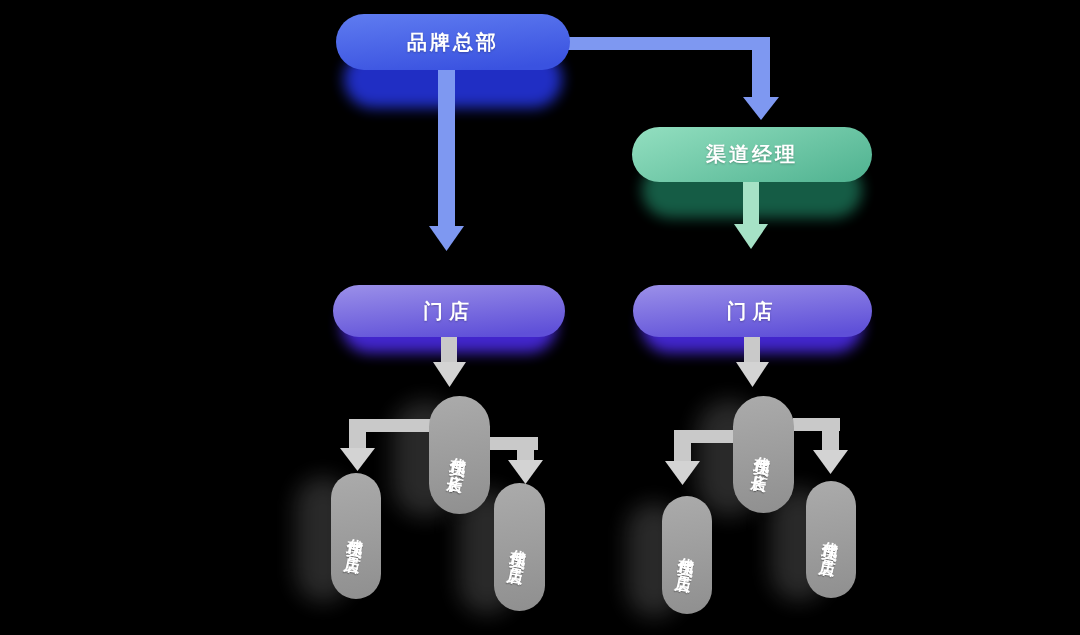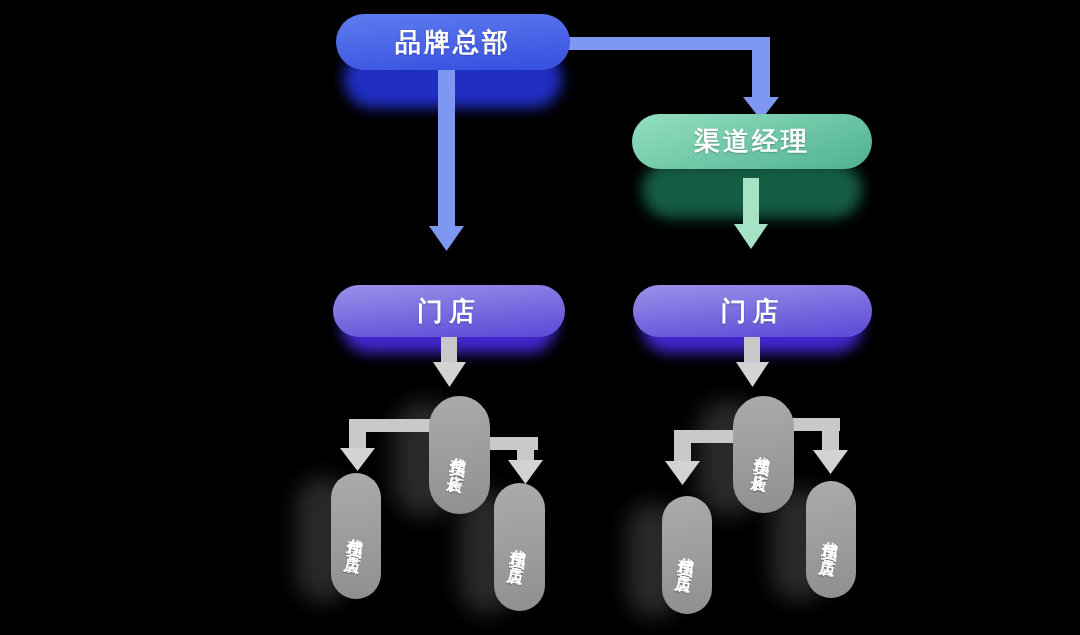"品牌总部" .pill .lbl { font-size: 26px -> 20px }
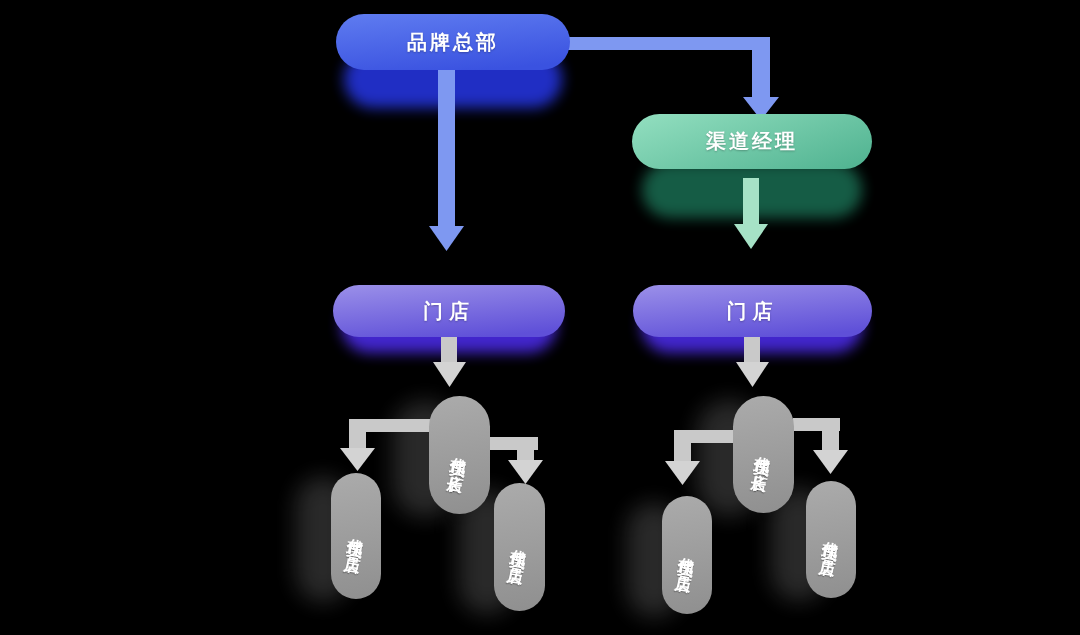"渠道经理" div.pill { top: 114px -> 127px }
